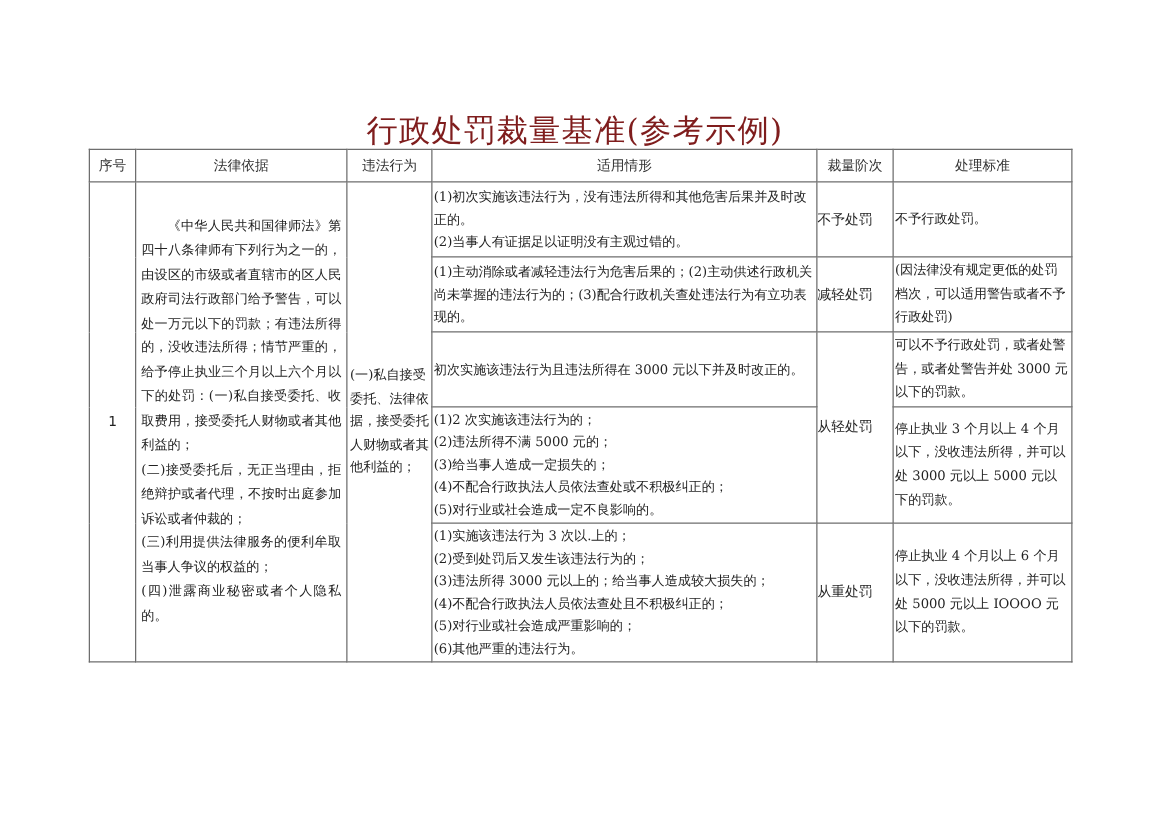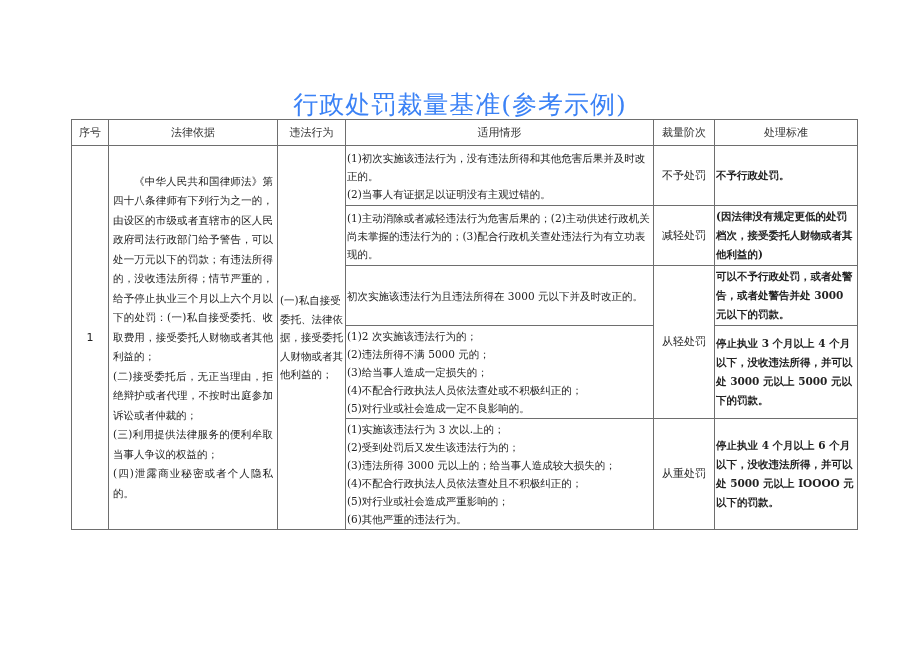"行政处罚裁量基准(参考示例)" .title { color: #3b82f6 -> #7f1d1d }
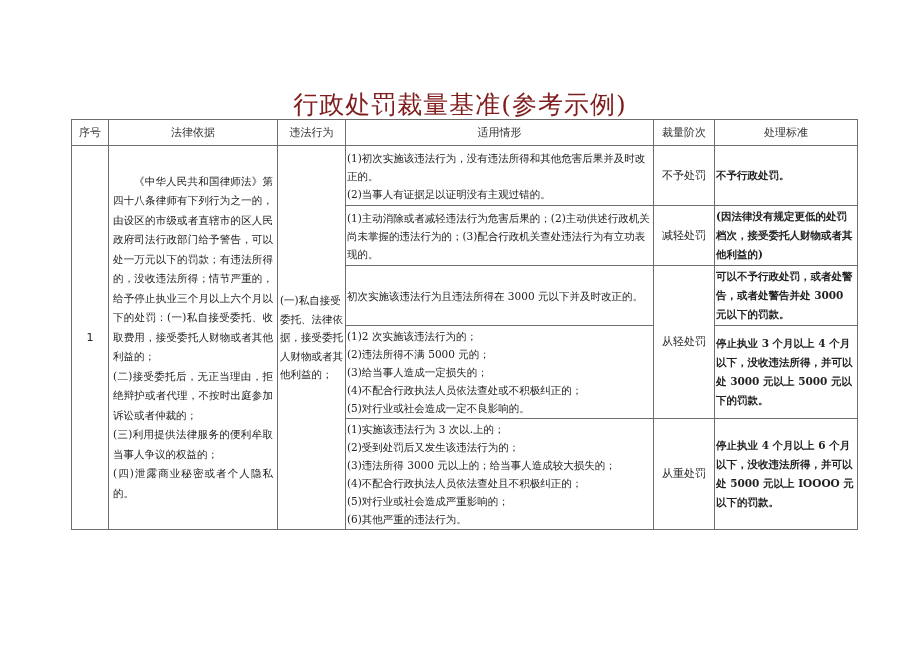"不予处罚" .c-level { text-align: center -> none }
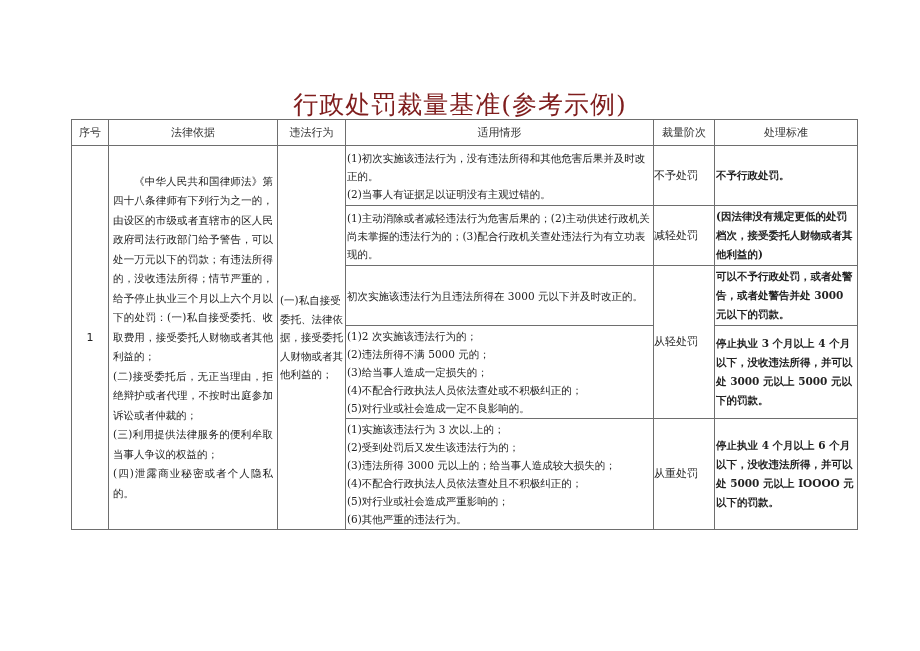"不予行政处罚。" .c-std { font-weight: bold -> none }
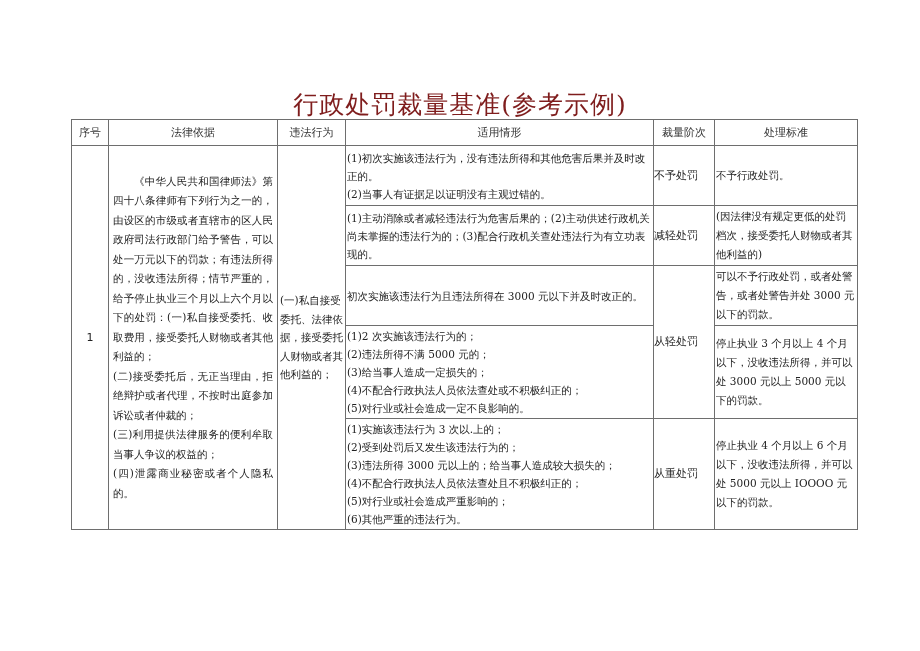"(因法律没有规定更低的处罚档次，接受委托人财物或者其他利益的)" td.c-std { text: 接受委托人财物或者其他利益的 -> 可以适用警告或者不予行政处罚 }
